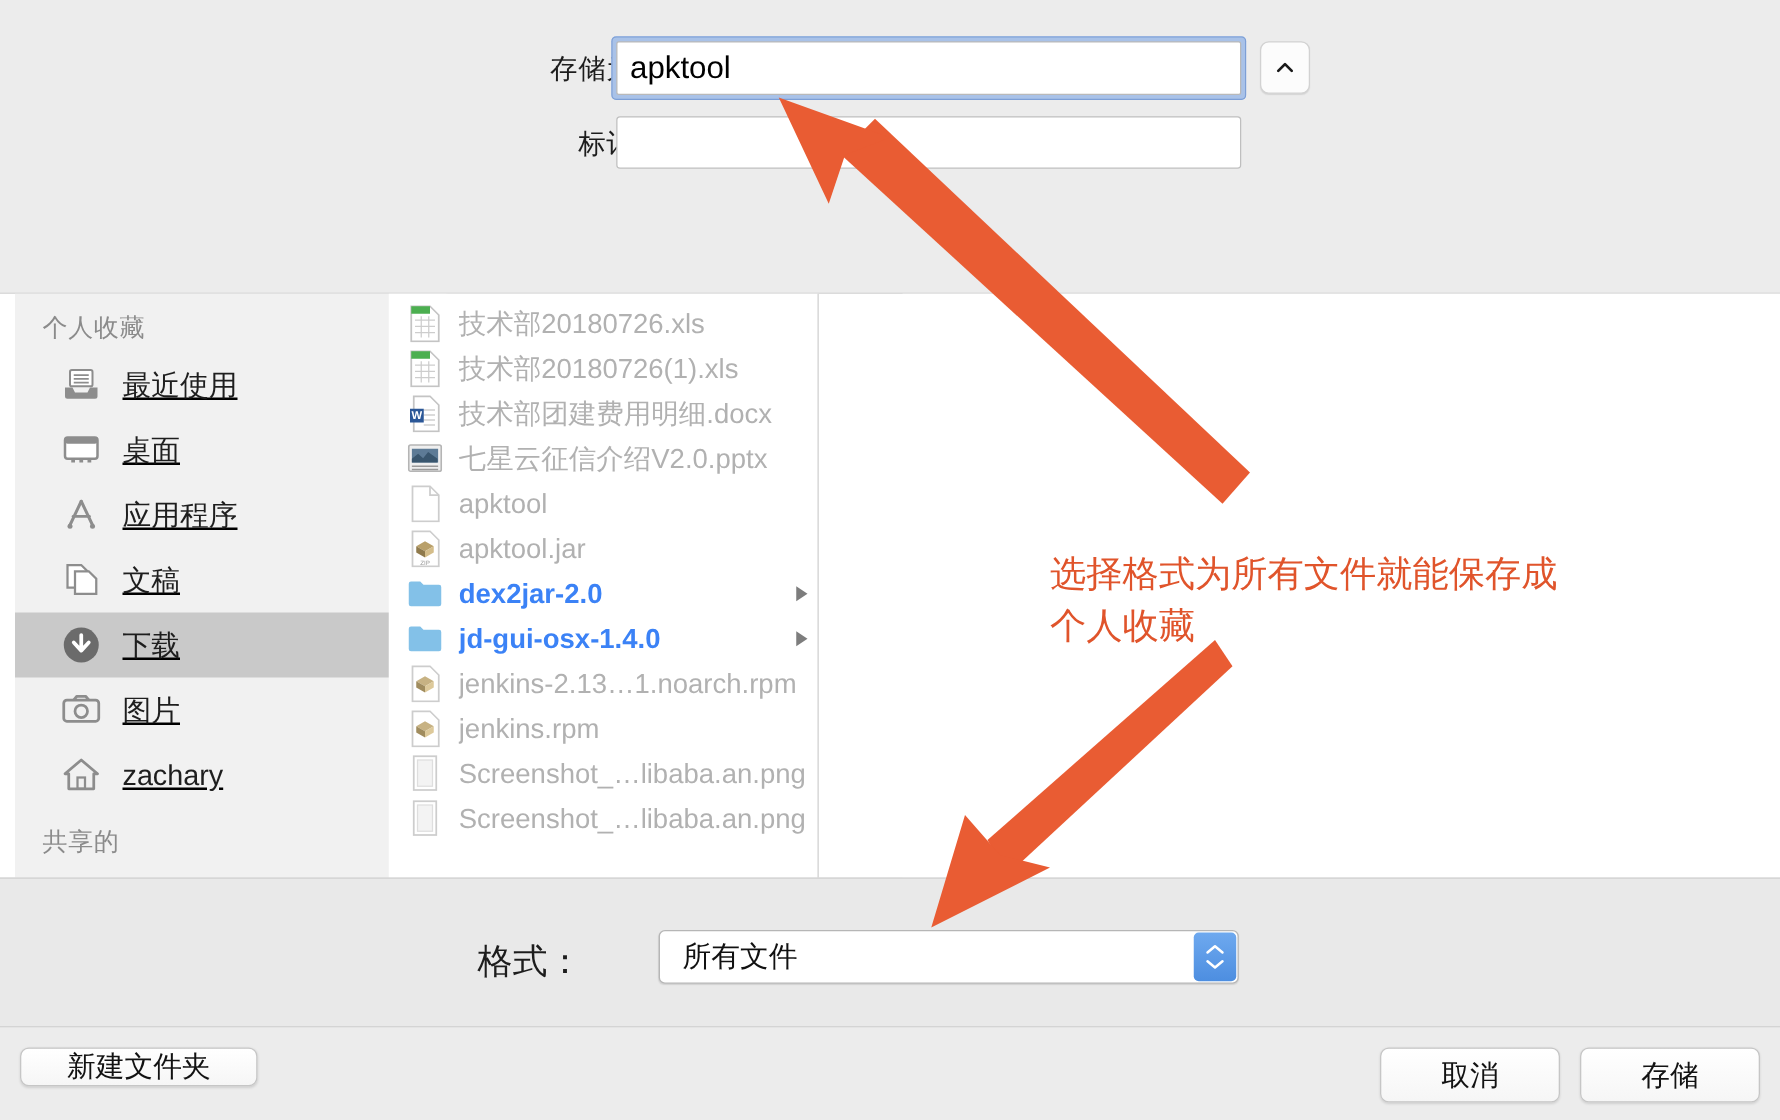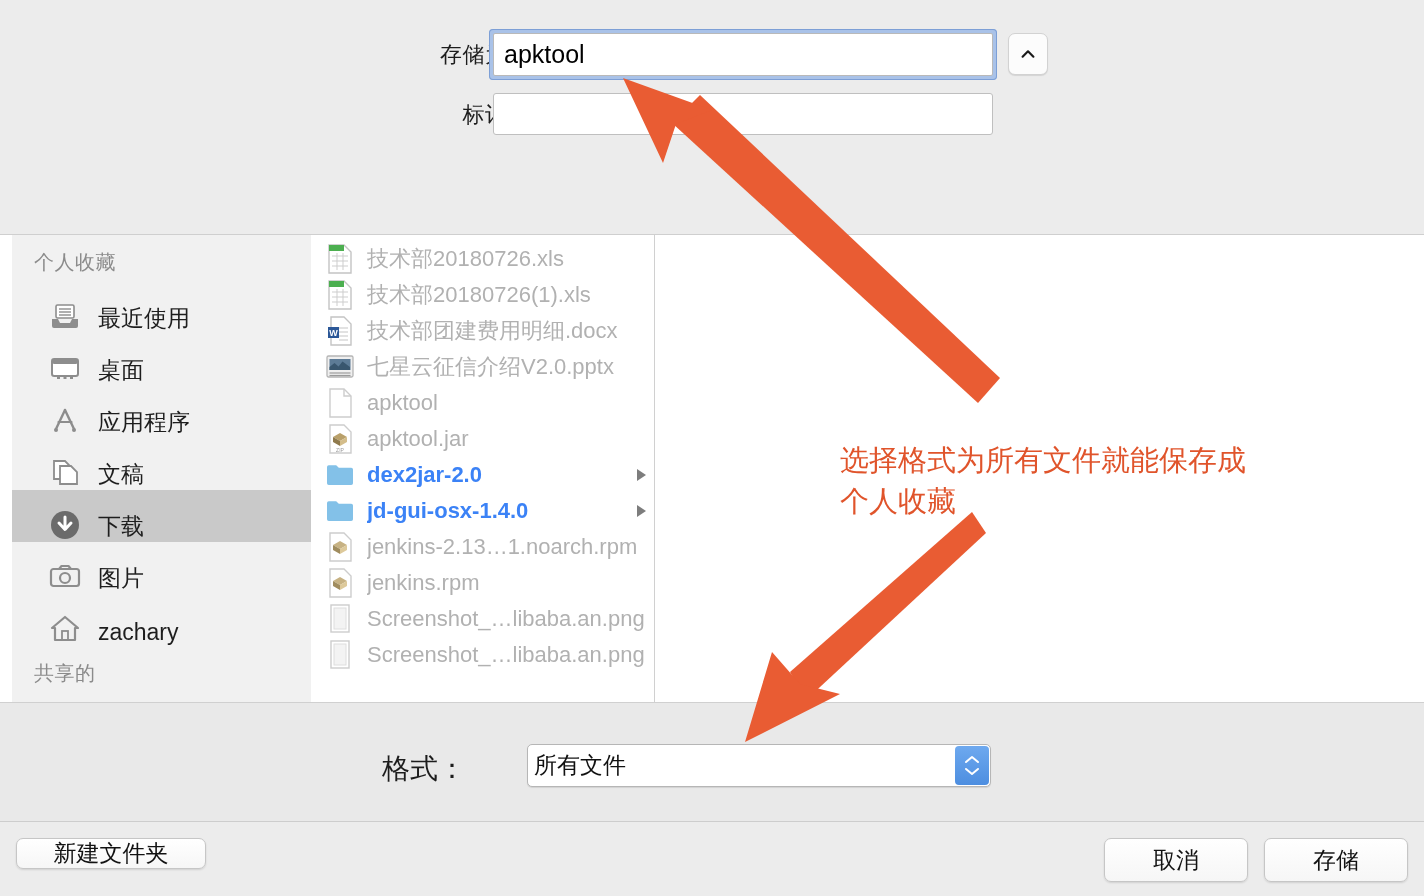"最近使用" .sb-item { align-items: flex-end -> center; text-decoration: none -> underline }
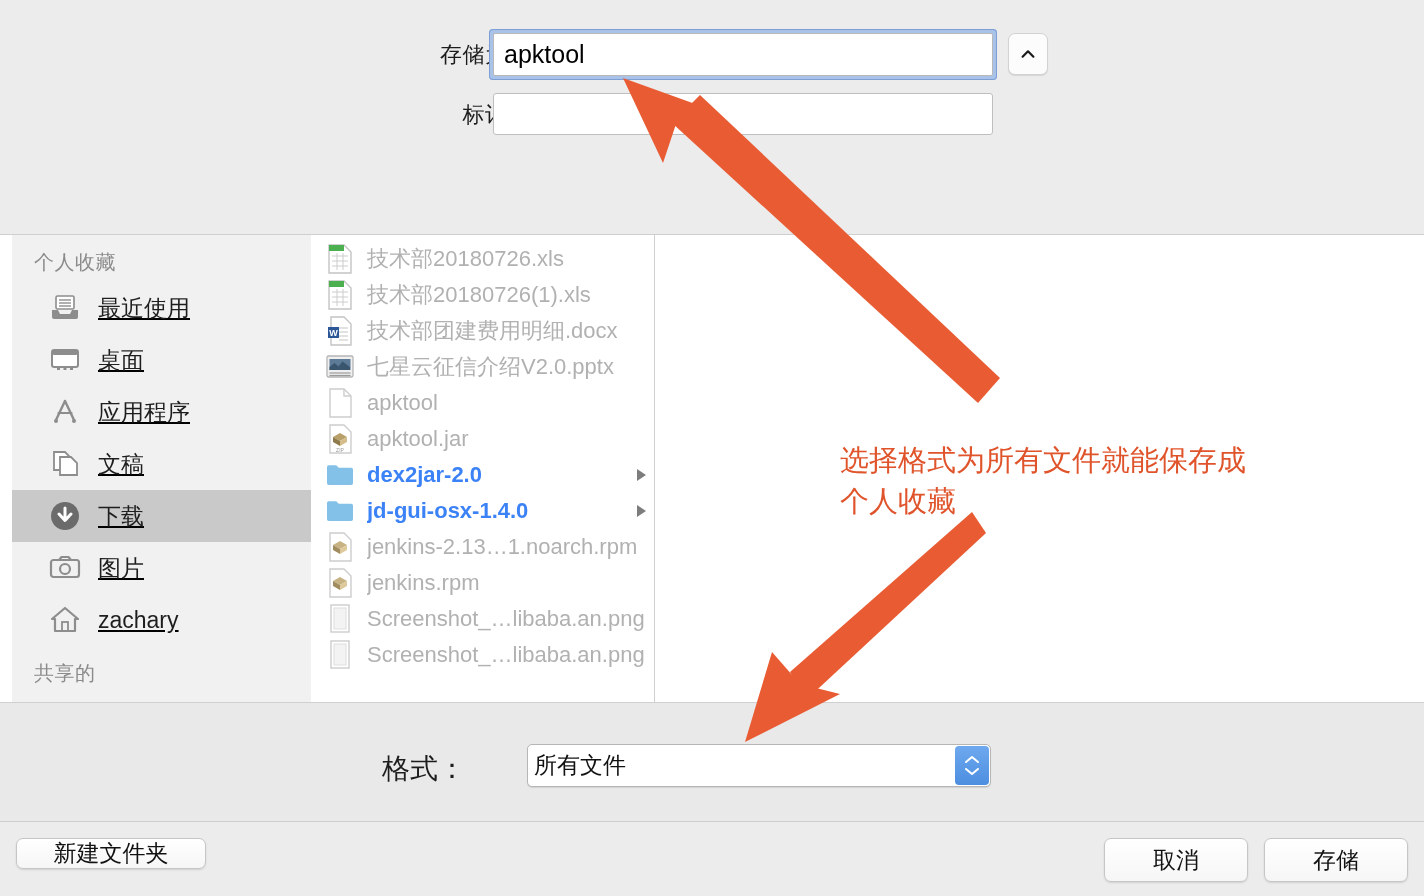"所有文件" .fmt-select { padding-left: 6px -> 18px }
